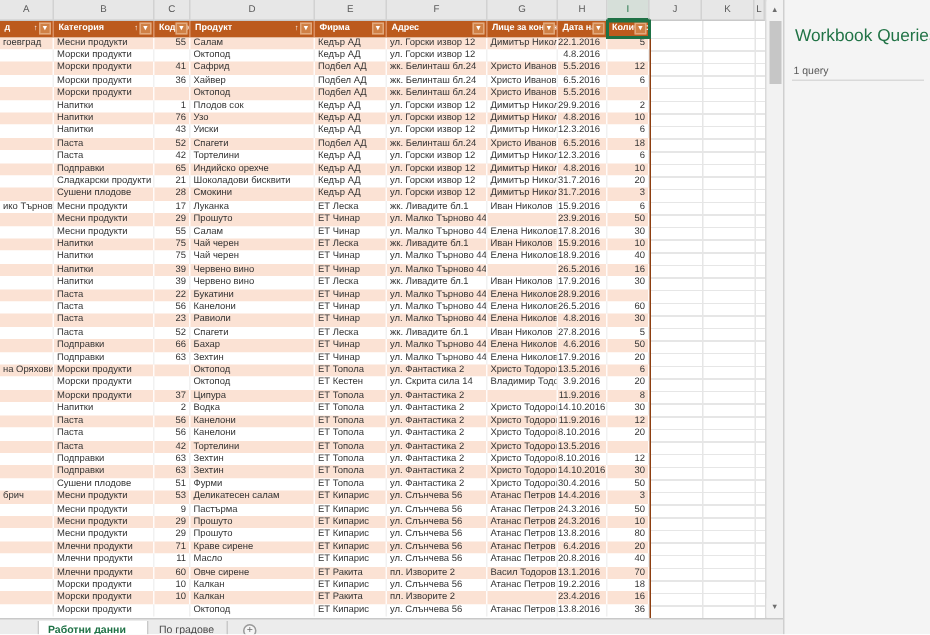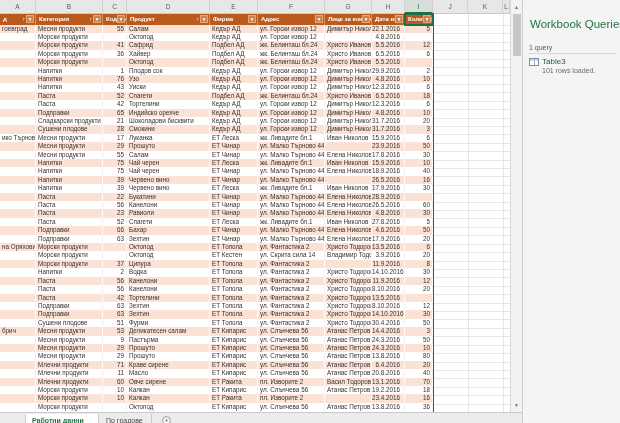"Table3" div.query-item { html: <div> <div></div> <div>Table3</div> <div>101 rows loaded.</div> </div> -> none }
